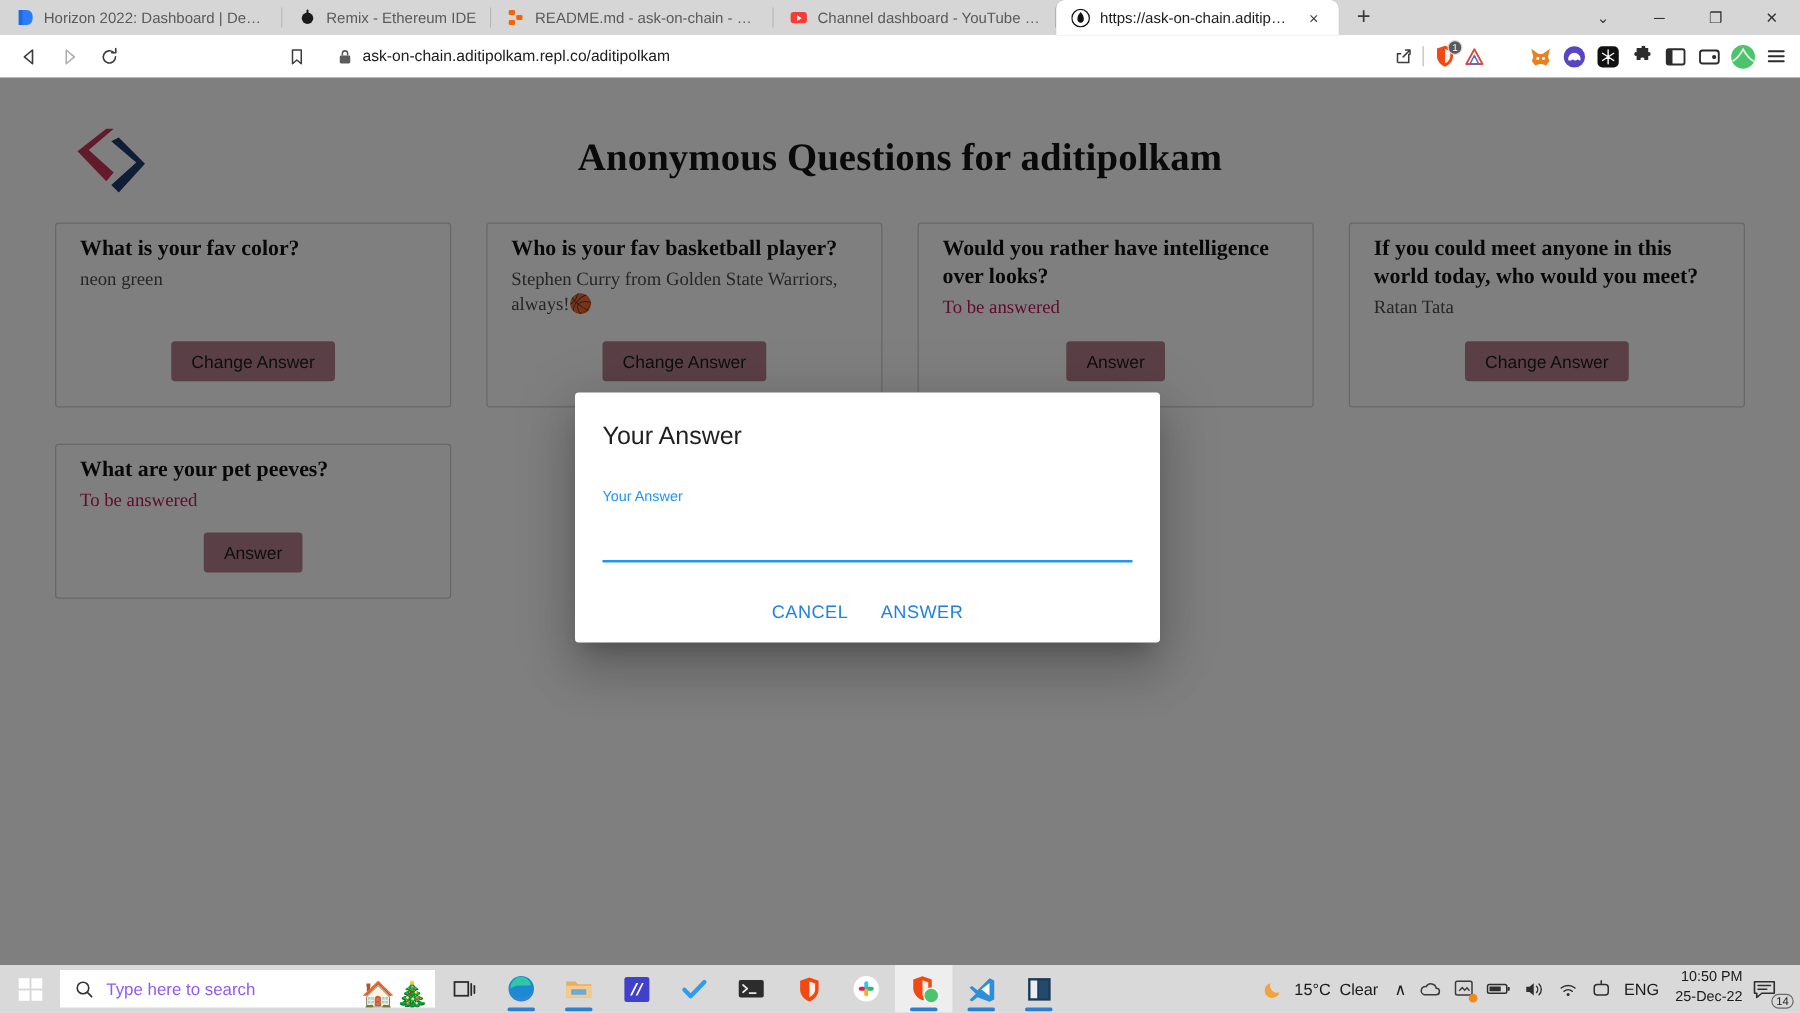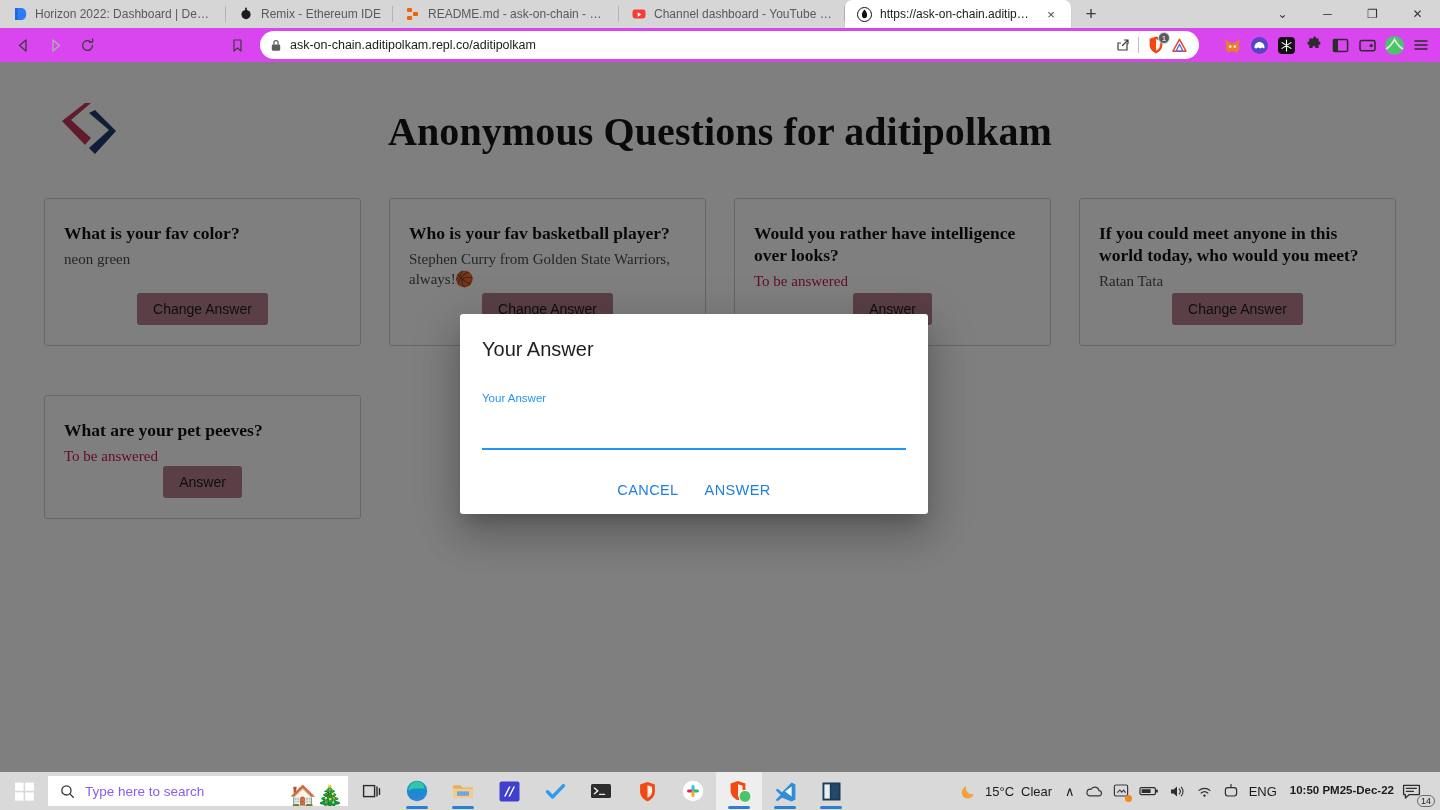"ask-on-chain.aditipolkam.repl.co/aditipo" .navbar { background: #d946ef -> #ffffff }
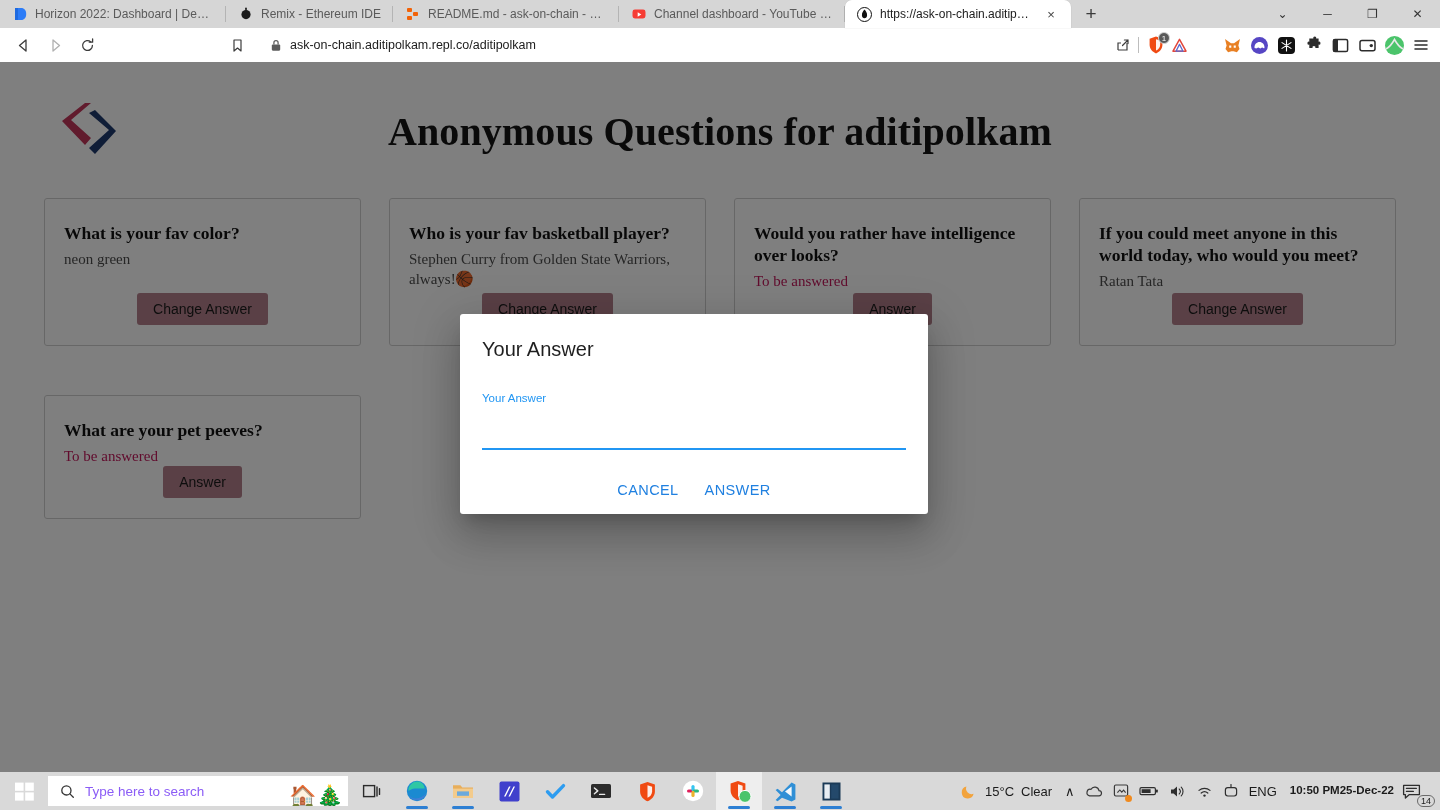"Anonymous Questions for aditipolkam" .page-title { font-size: 40px -> 31px }
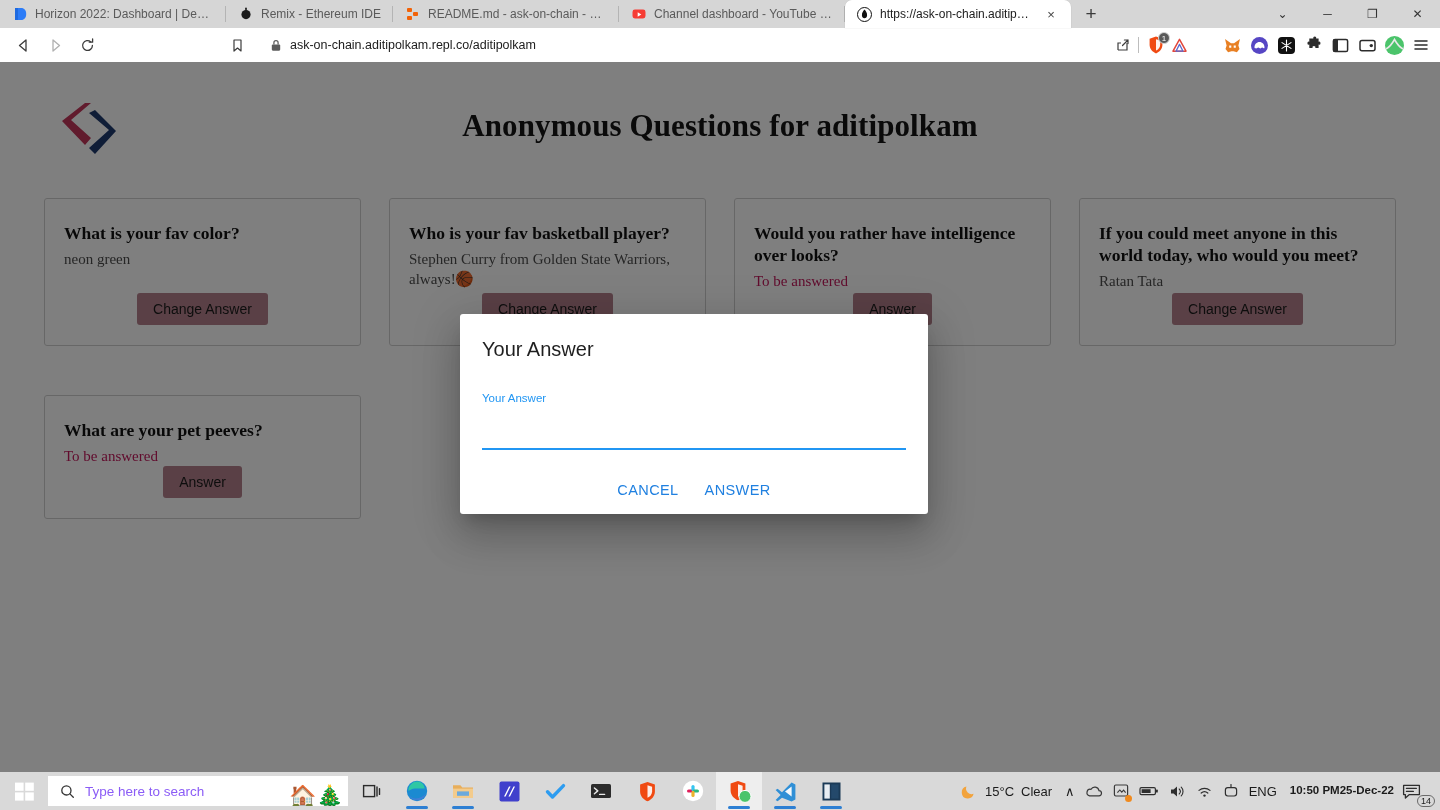"What is your fav color?" .q-card { margin-top: 20px -> none; padding: 24px 19px 18px 19px -> 9px 19px 18px 19px }
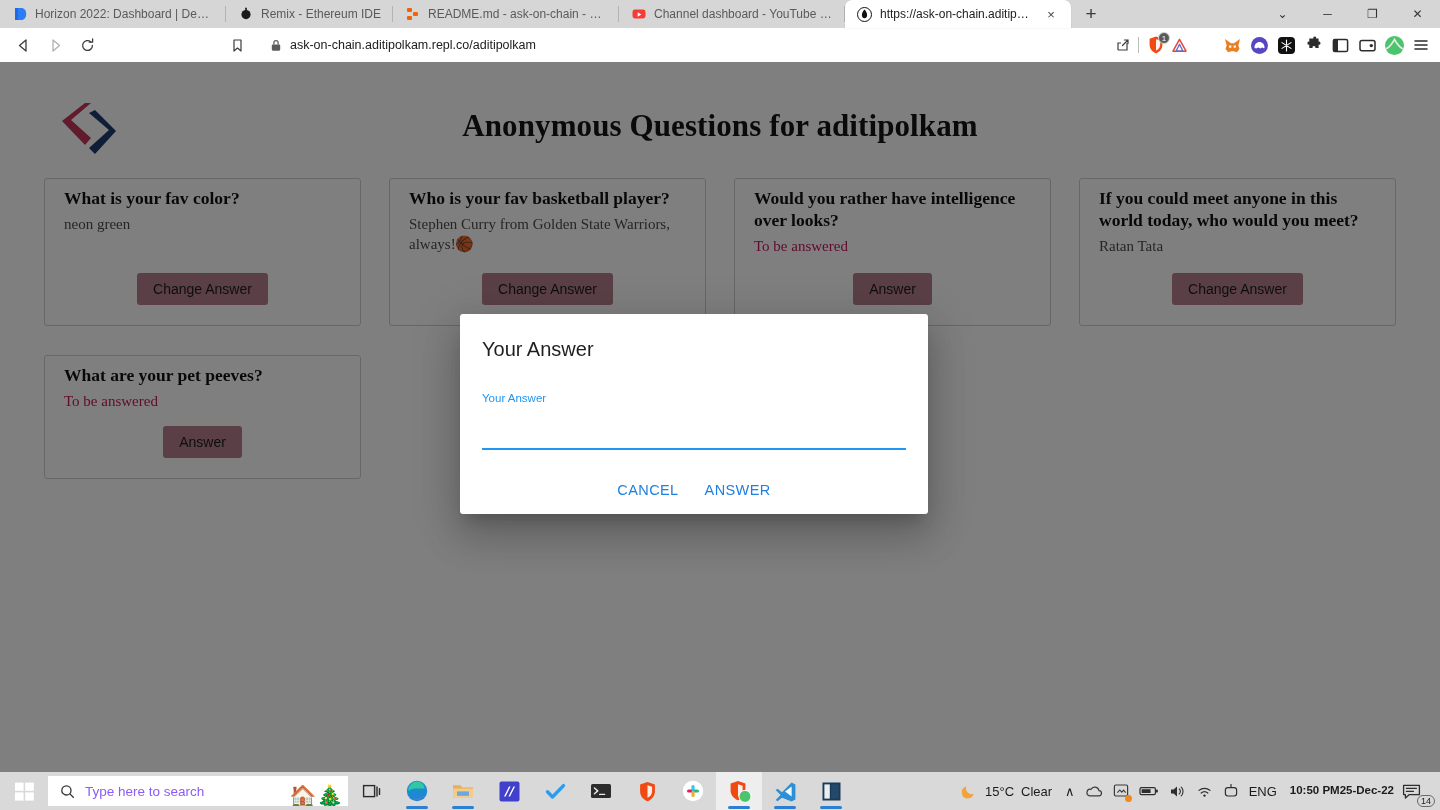"10:50 PM" .tray-clock { flex-direction: none -> column; font-weight: bold -> none }
